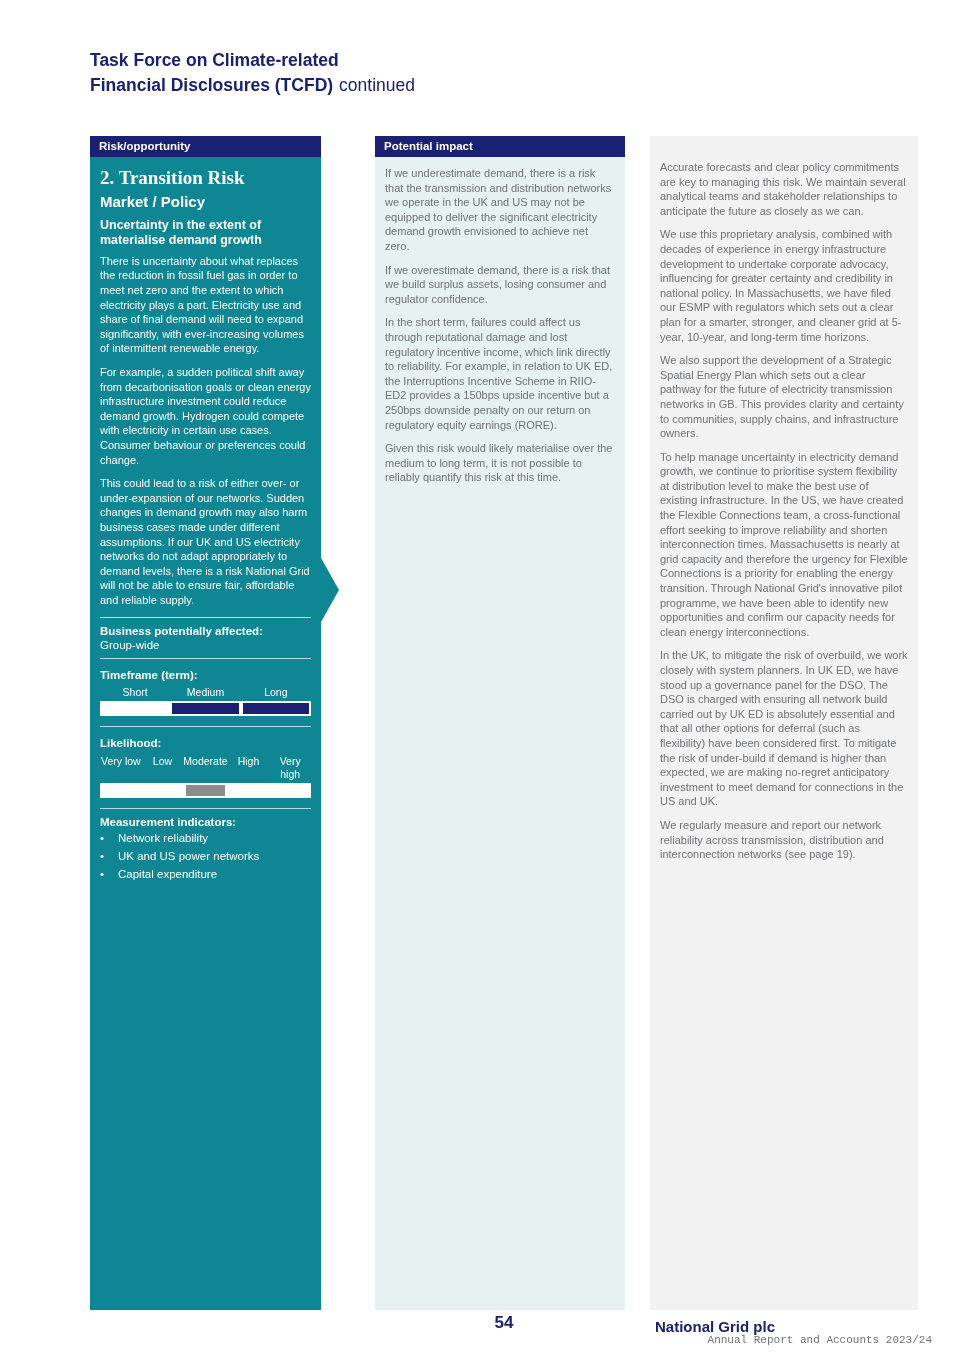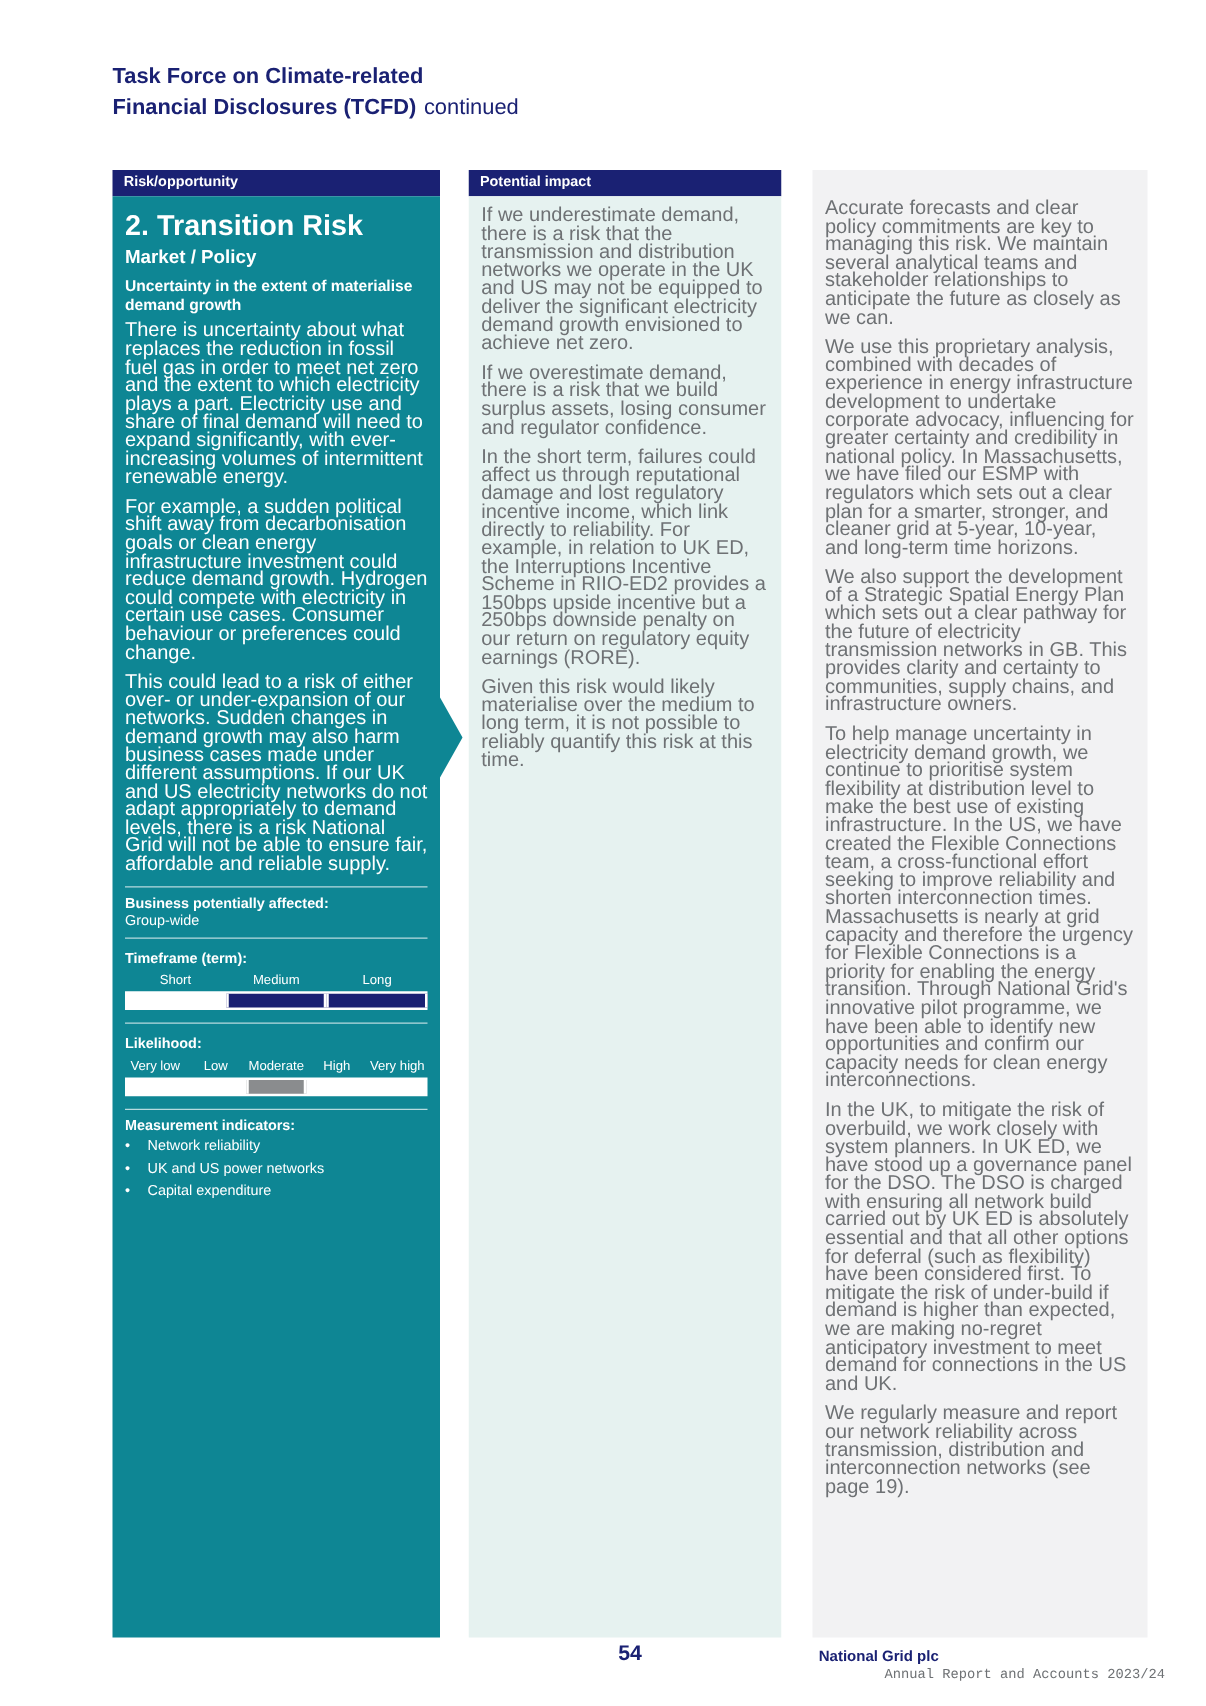"Risk/opportunity" .col-1 { width: 262px -> 231px }
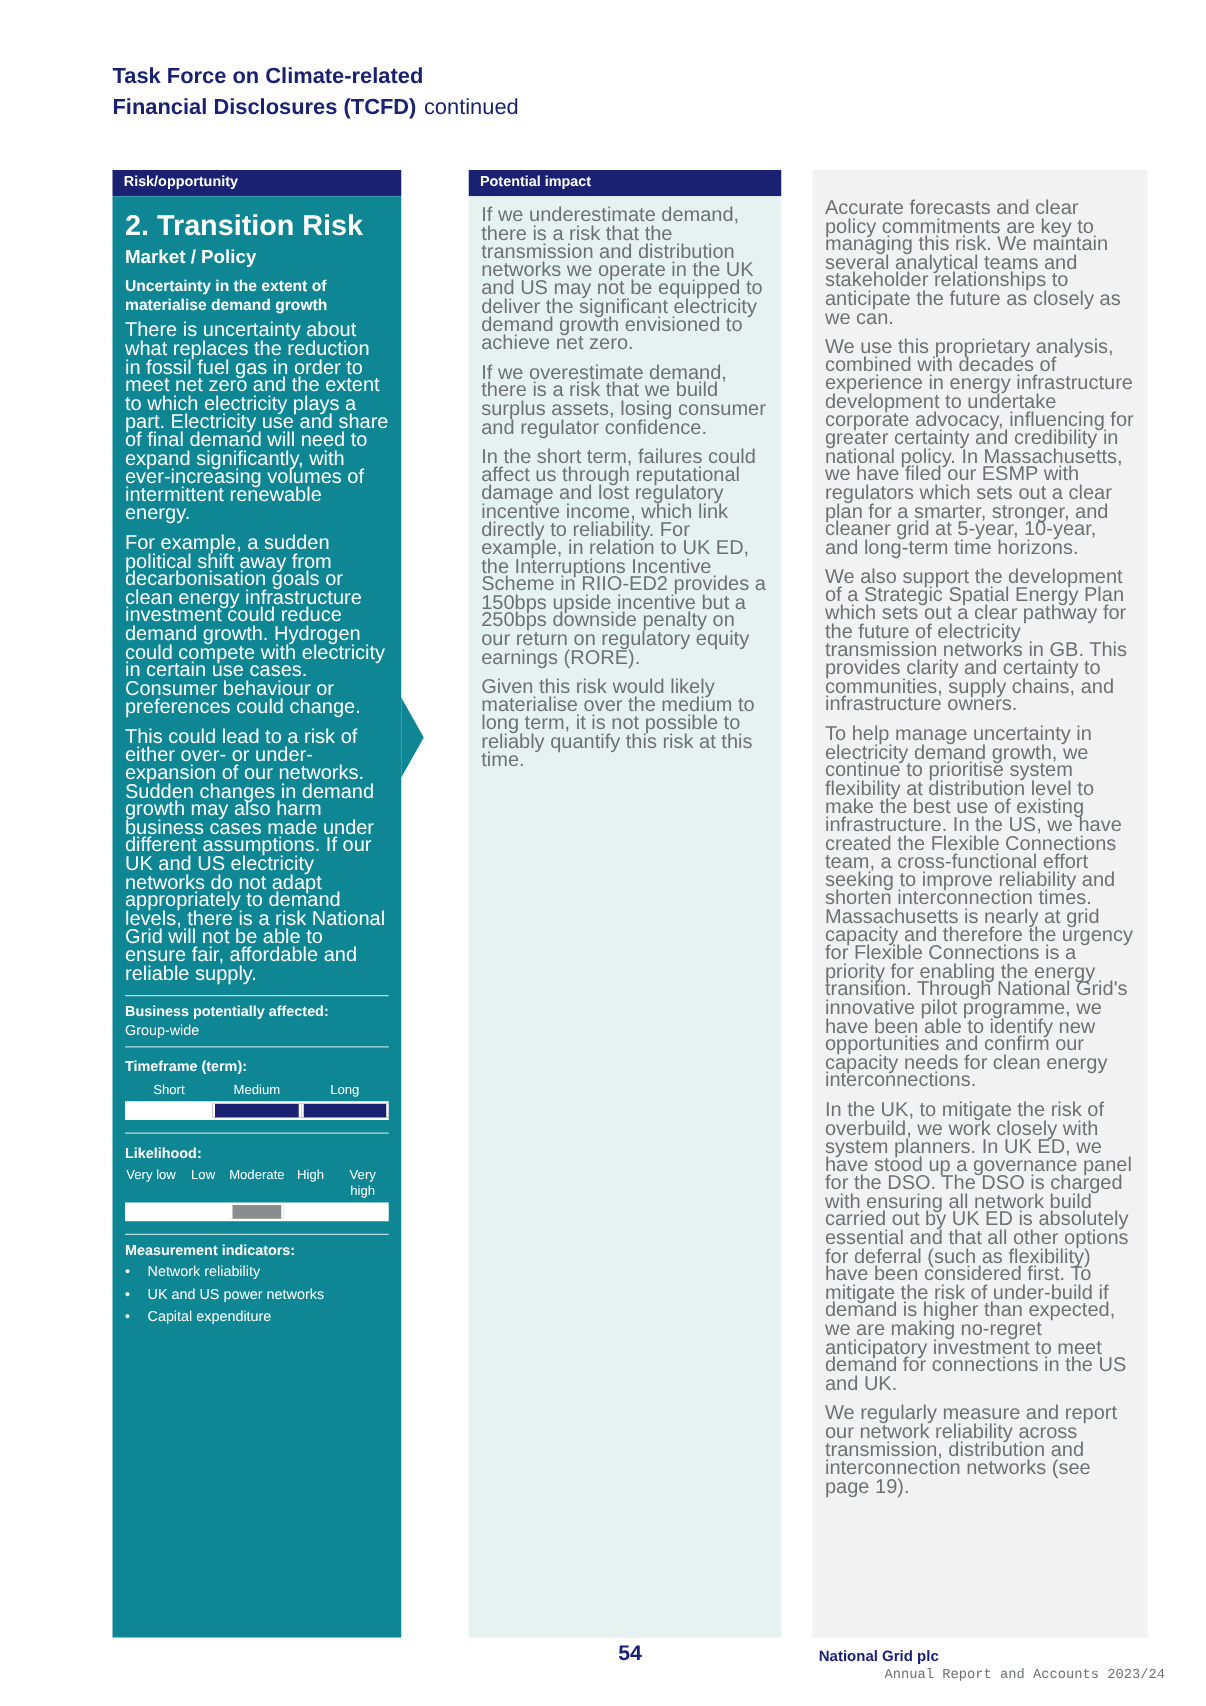"2. Transition Risk" .risk-title { font-family: none -> Liberation Serif, serif; font-size: 23px -> 19px }
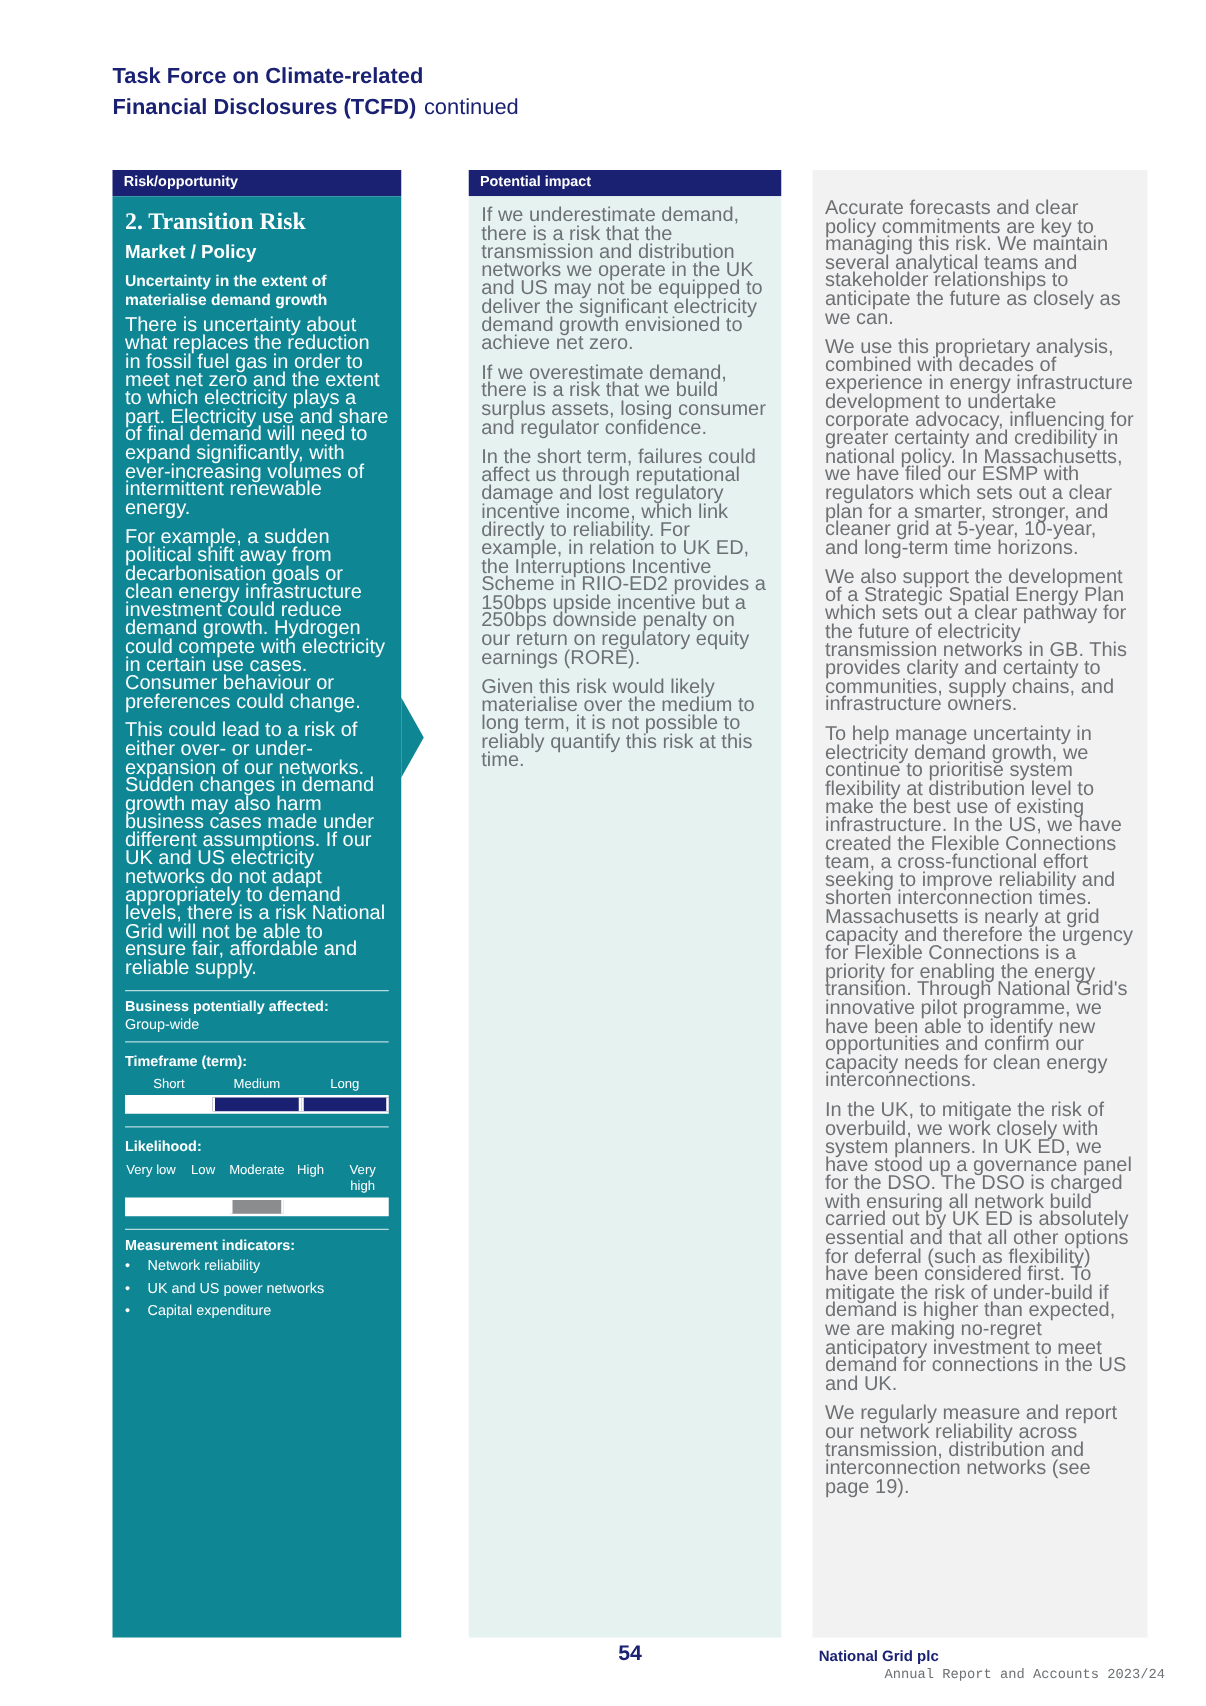"If we underestimate demand, there" .col-body p { font-size: 16px -> 11px }
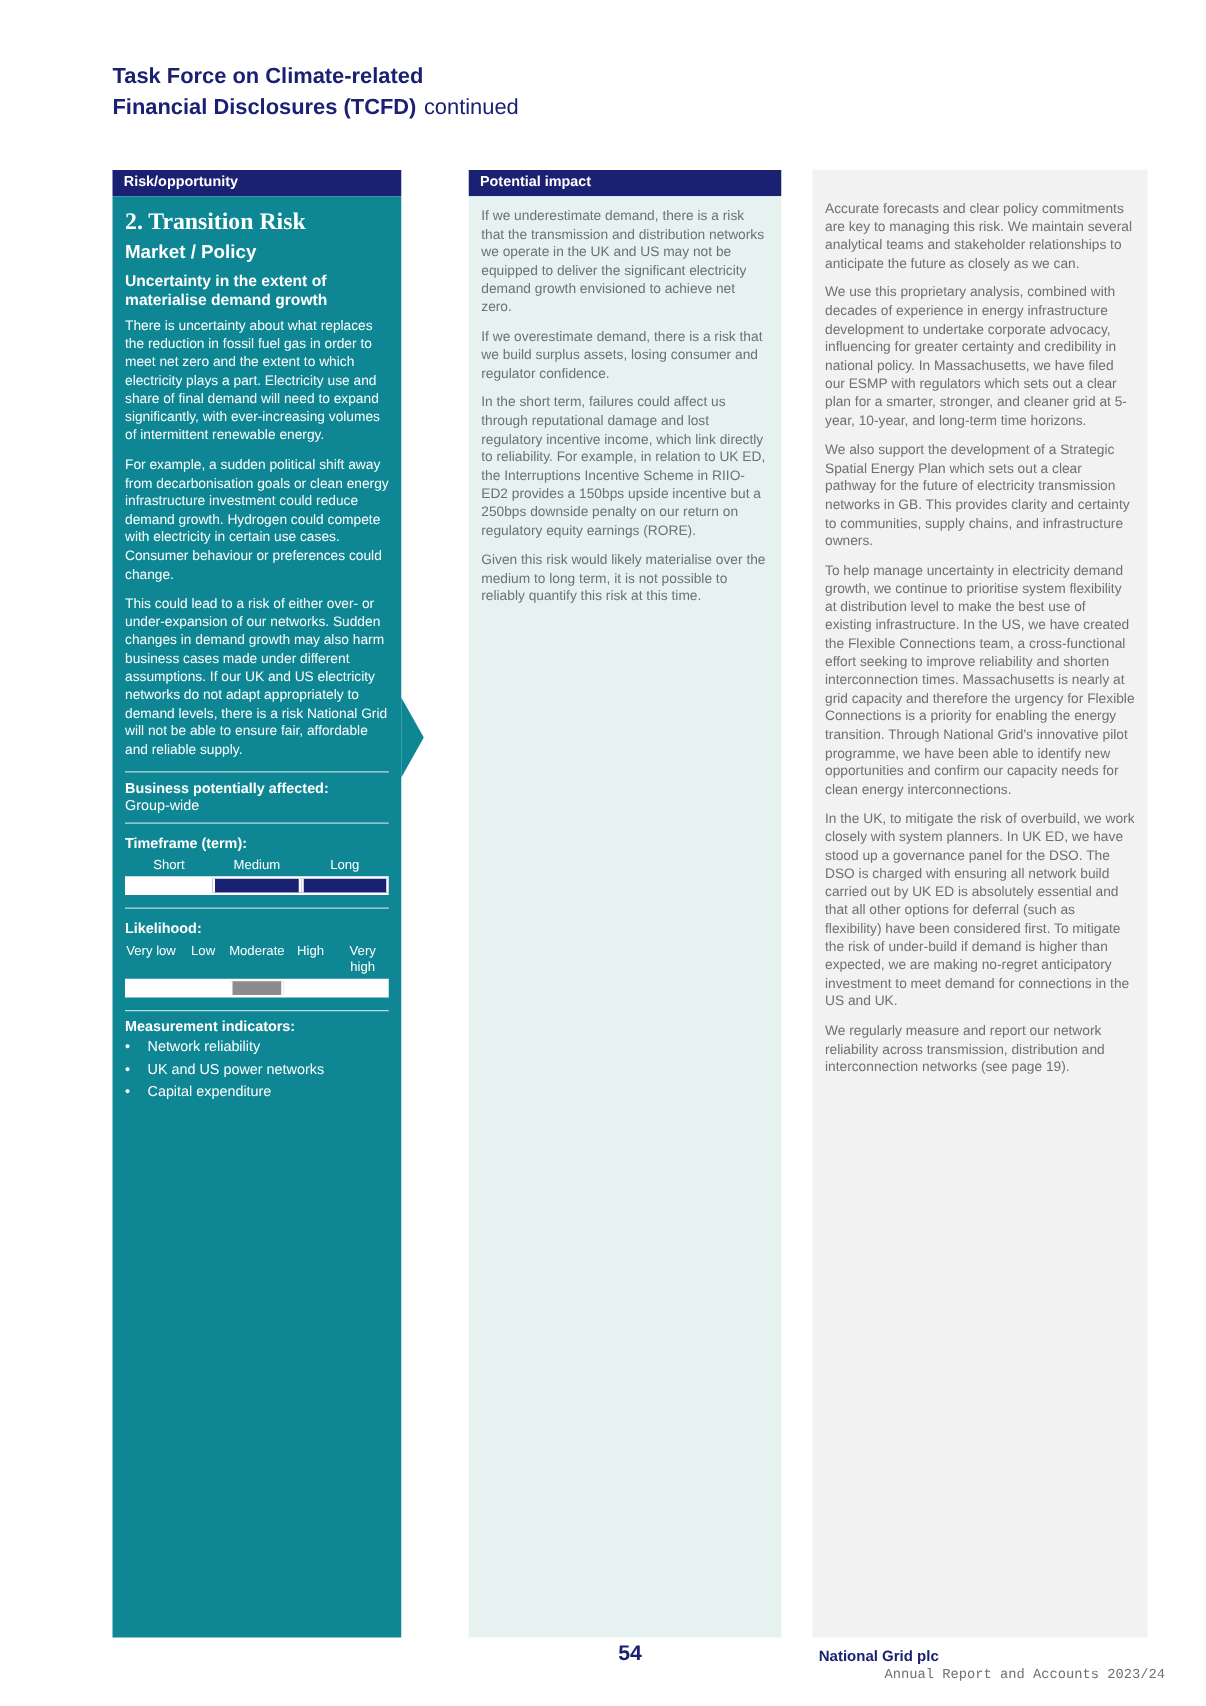"National Grid plc" .footer-company { font-size: 12px -> 15px }
